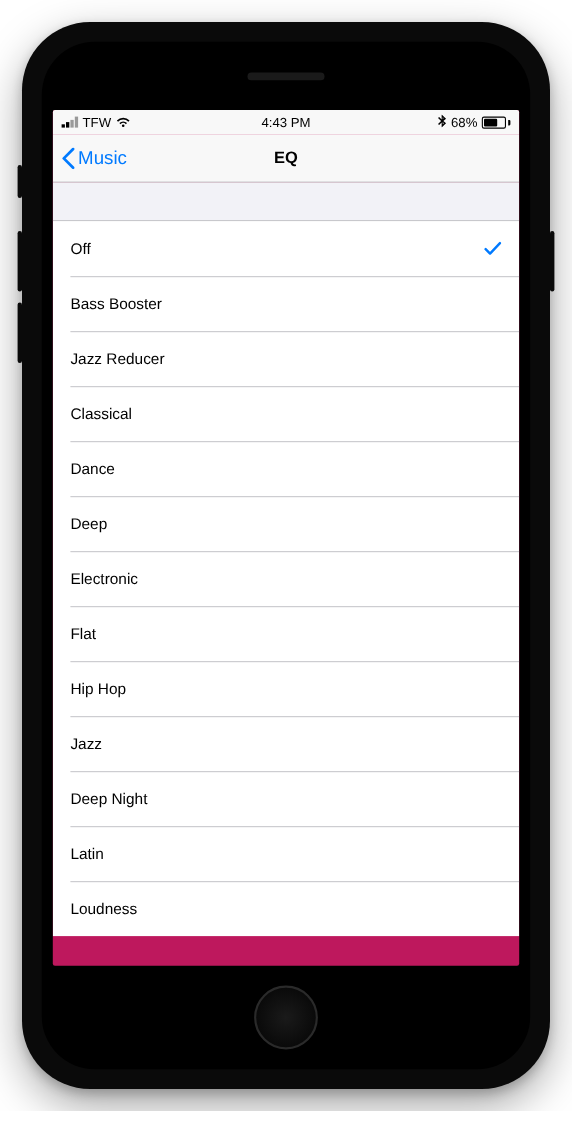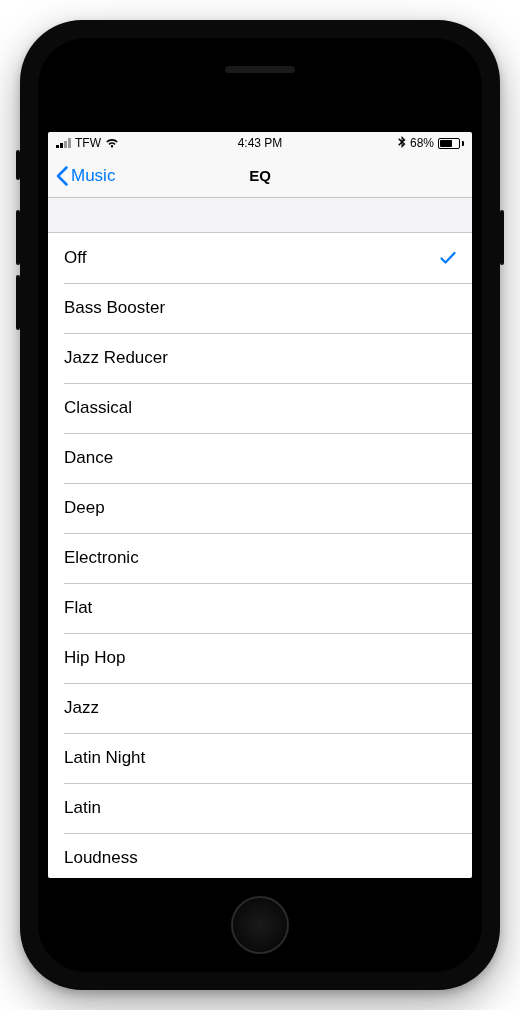"TFW" .screen { margin-top: 32px -> none }
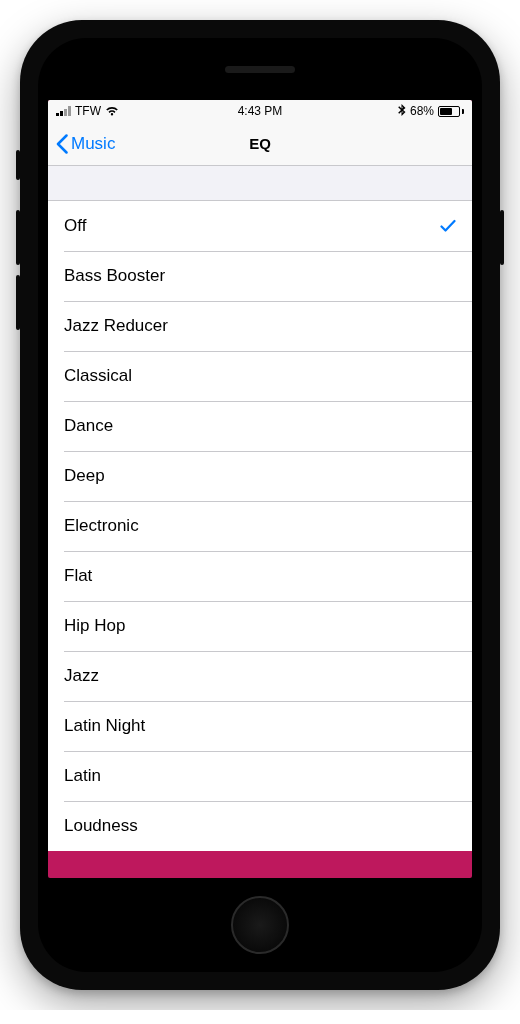"Off" .row-label { font-size: 17px -> 14px }
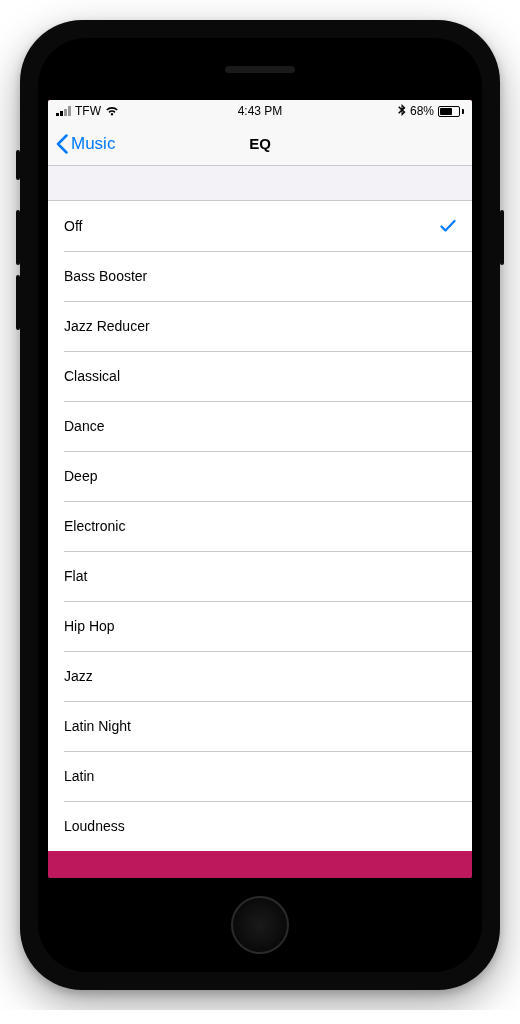"Latin Night" span.row-label { text: Latin -> Deep }
